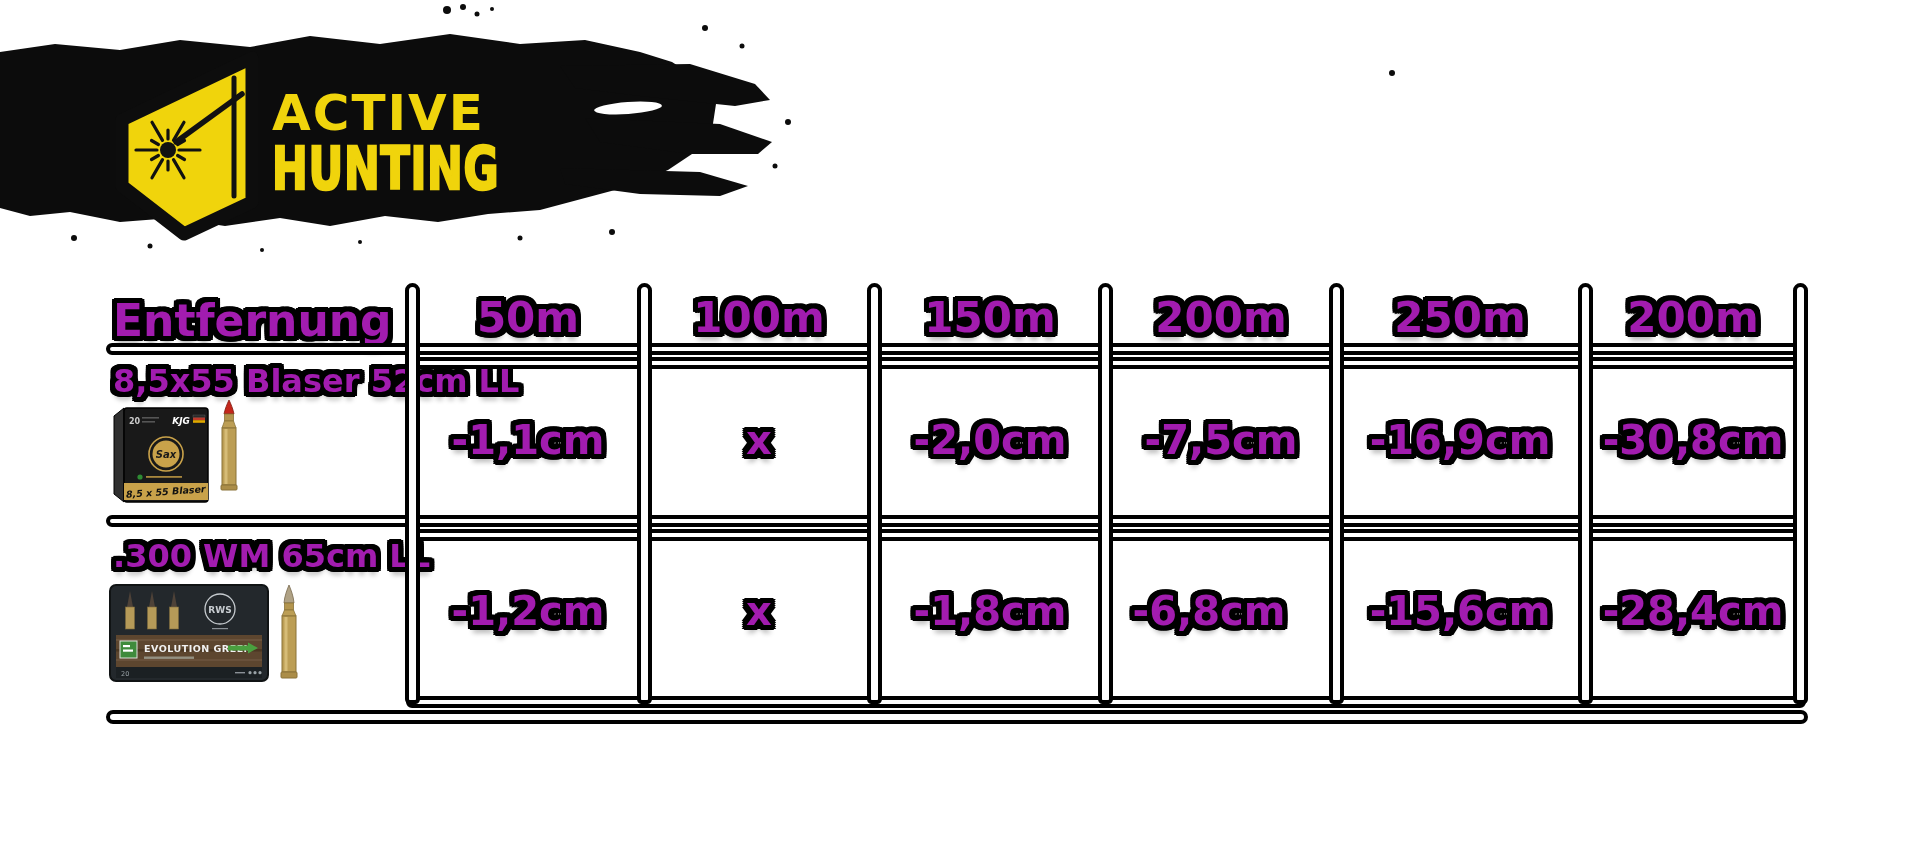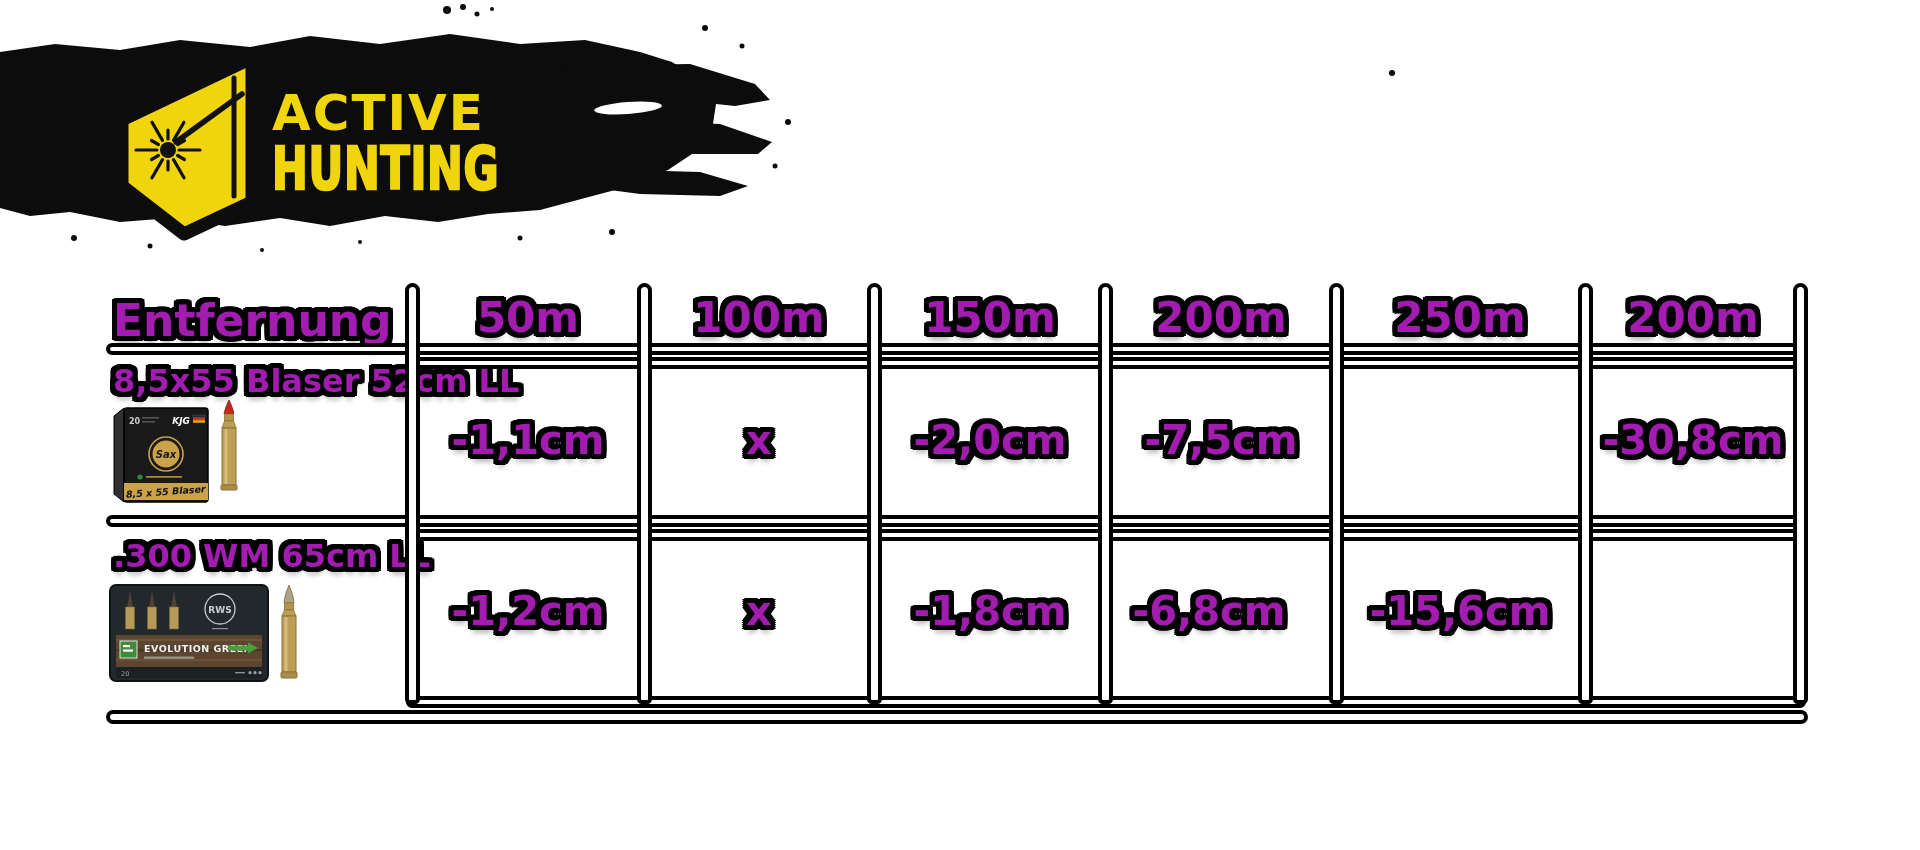"-16,9cm" div.otext { html: none -> <div>-16,9cm</div> }
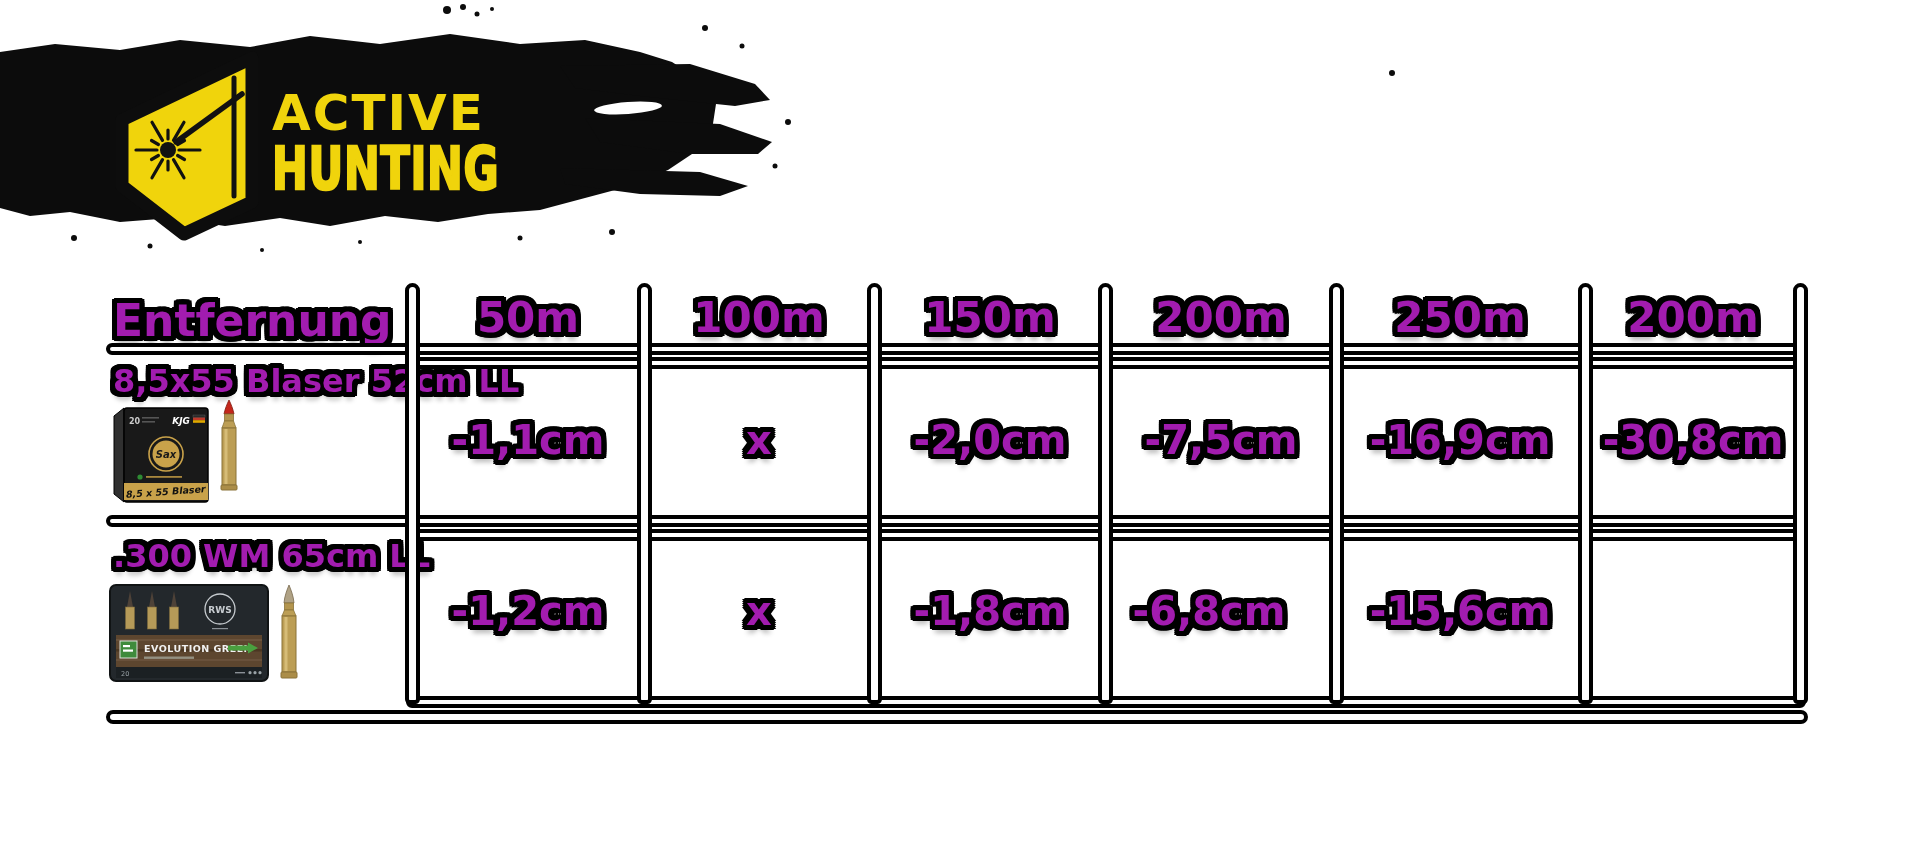"-28,4cm" div.otext { html: none -> <div>-28,4cm</div> }
